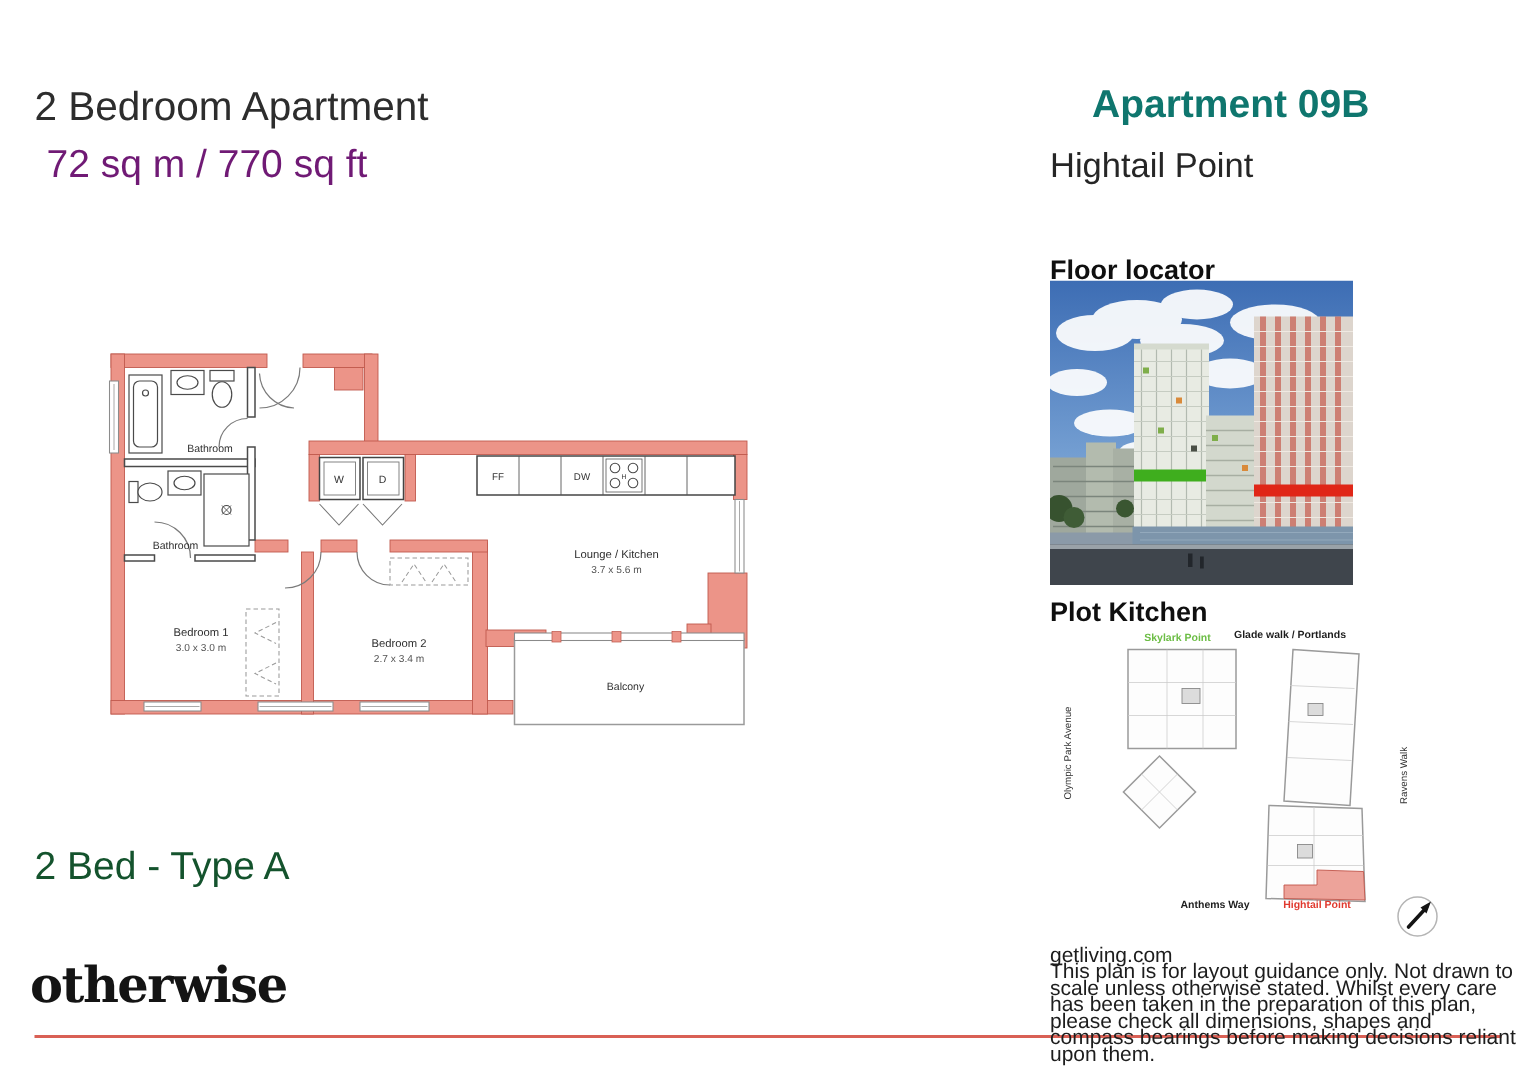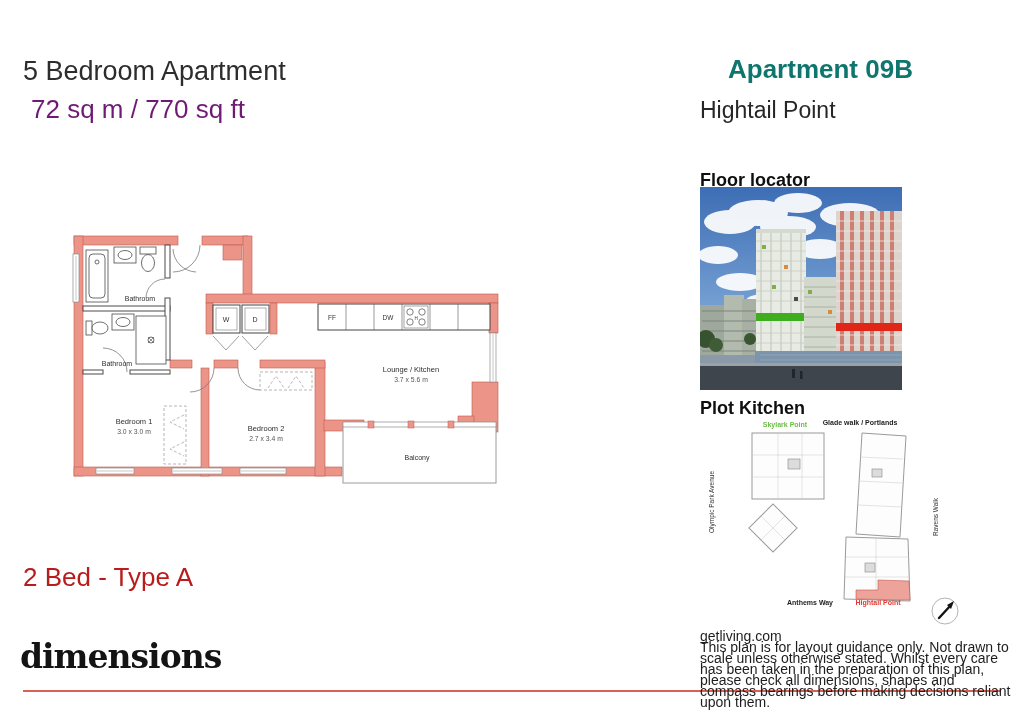"5 Bedroom Apartment" div.abs { text: 5 -> 2 }
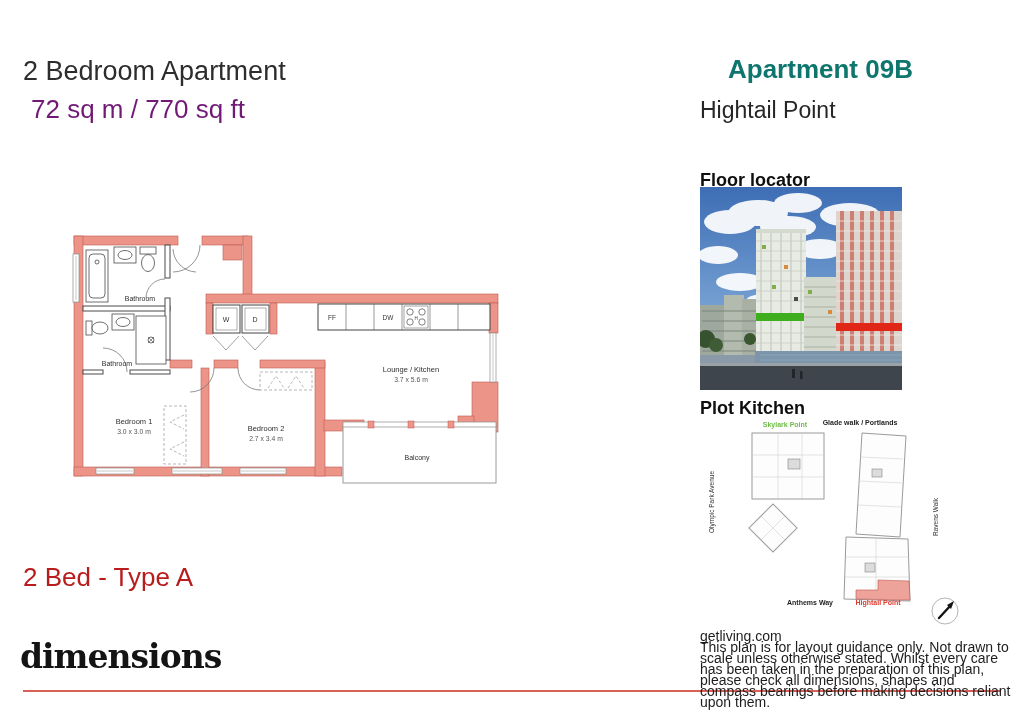"2 Bed - Type A" .plan-type { color: #b91c1c -> #14532d }
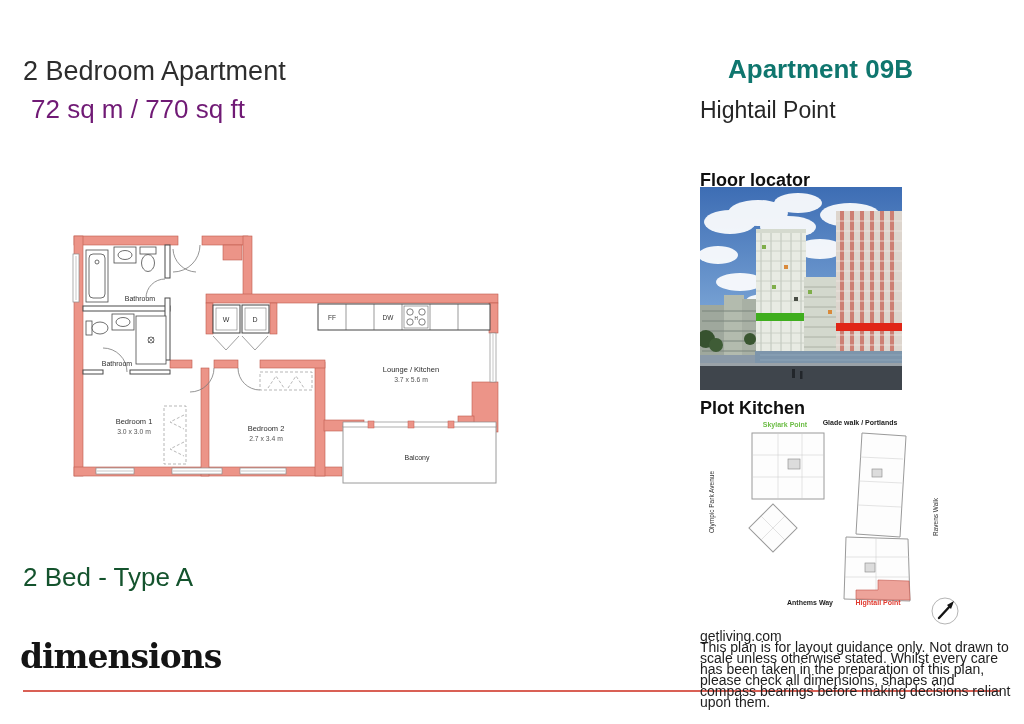"dimensions" div.abs { text: dimensions -> otherwise }
